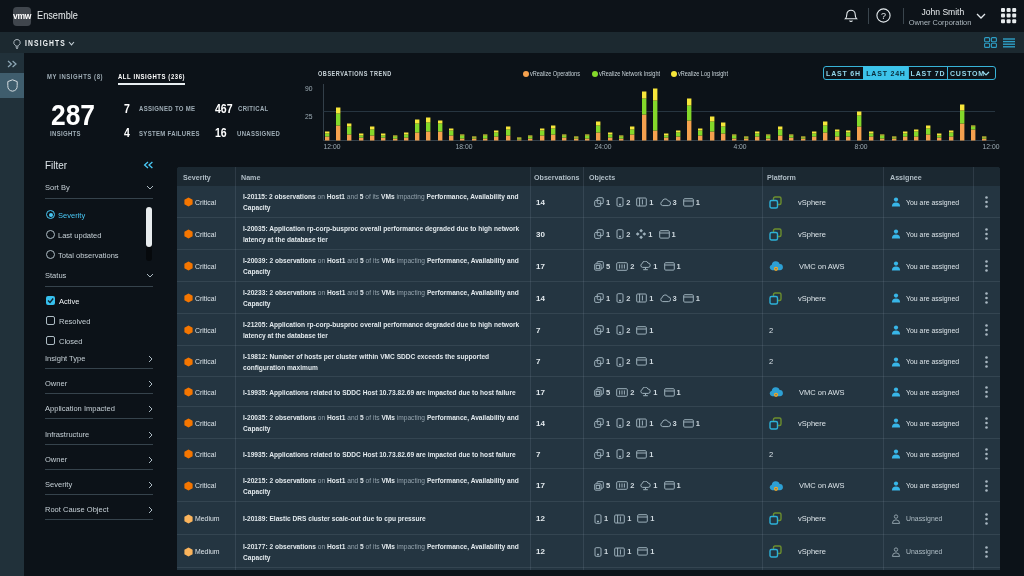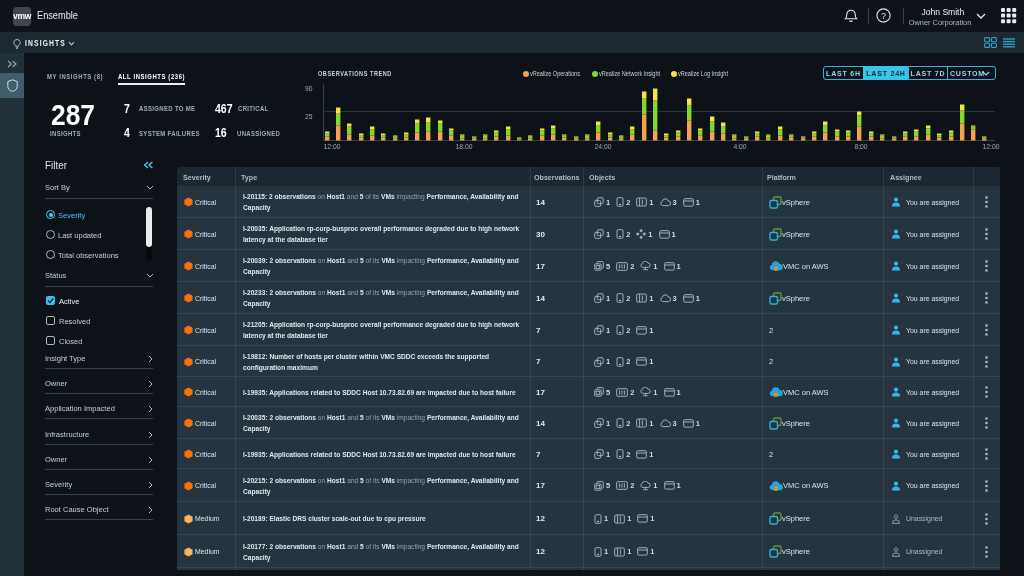"Type" div.abs { text: Type -> Name }
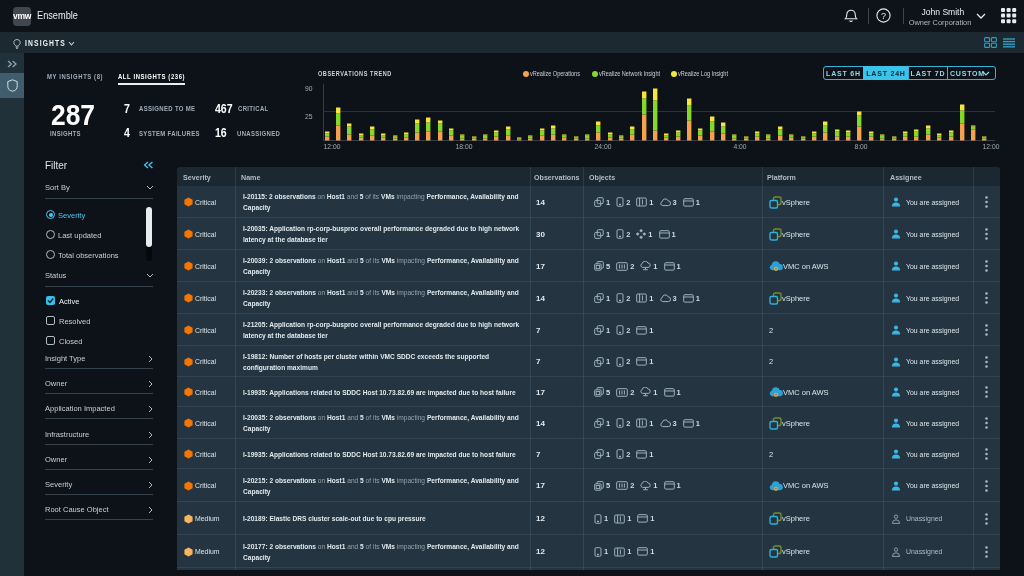"vSphere" .ptx { margin-left: 0 -> 16px }
